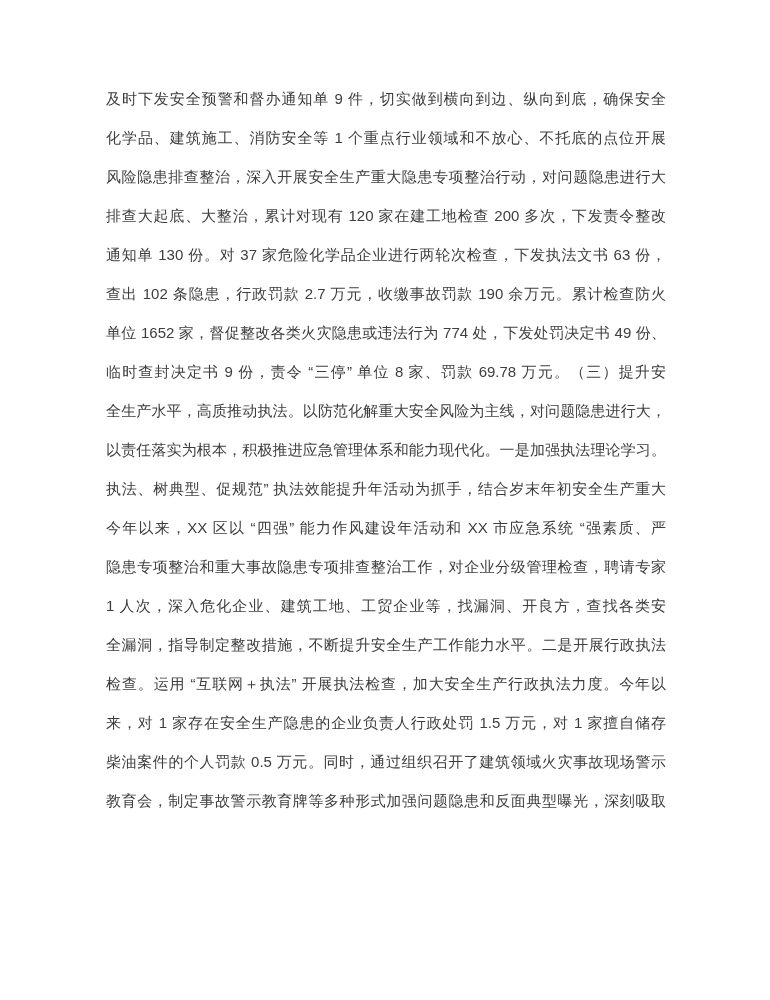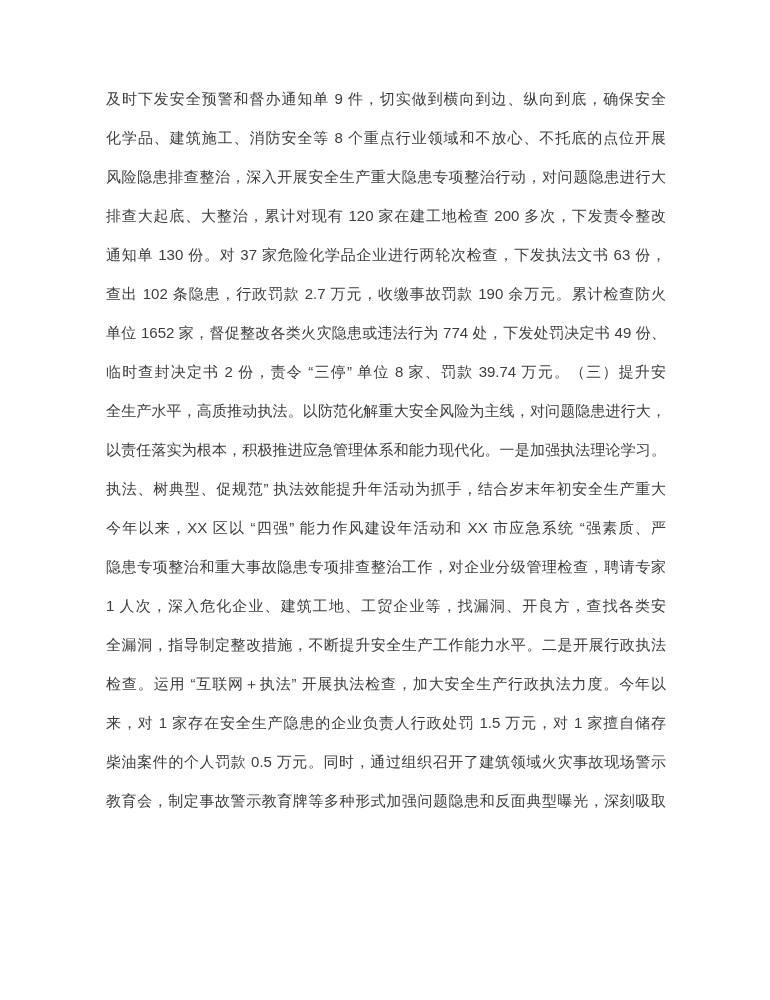"化学品、建筑施工、消防安全等 8 个重点行业领域和不放心、不托底的点位开展" div.line { text: 8 -> 1 }
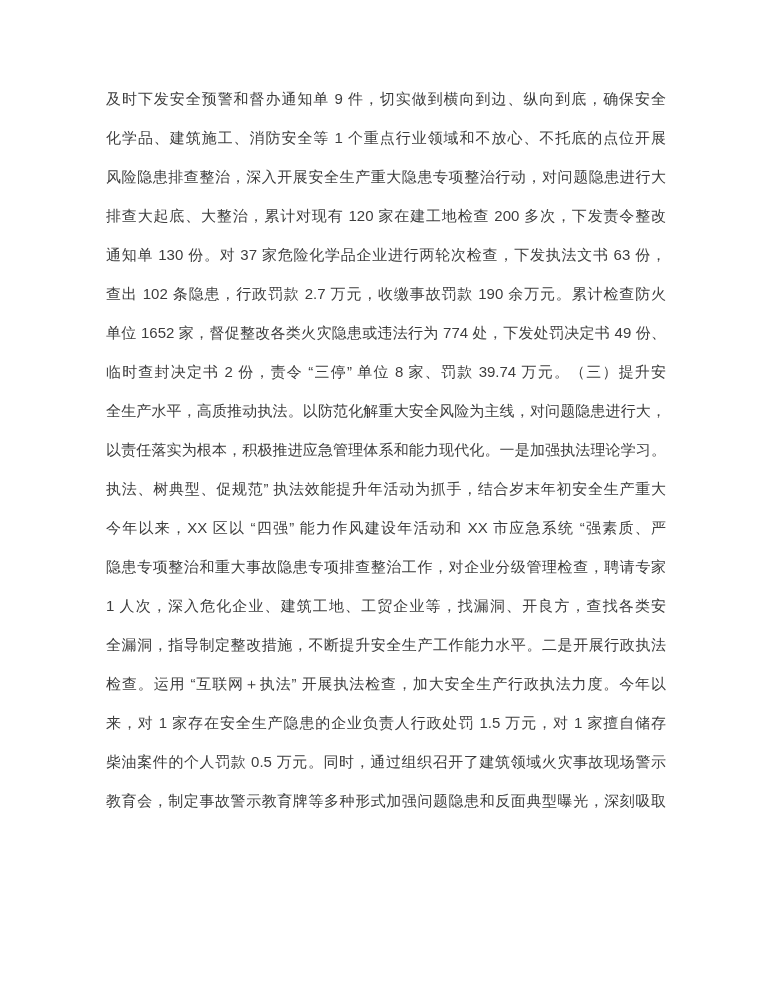"临时查封决定书 2 份，责令 “三停” 单位" div.line { text: 2 份，责令 “三停” 单位 8 家、罚款 39.74 -> 9 份，责令 “三停” 单位 8 家、罚款 69.78 }
